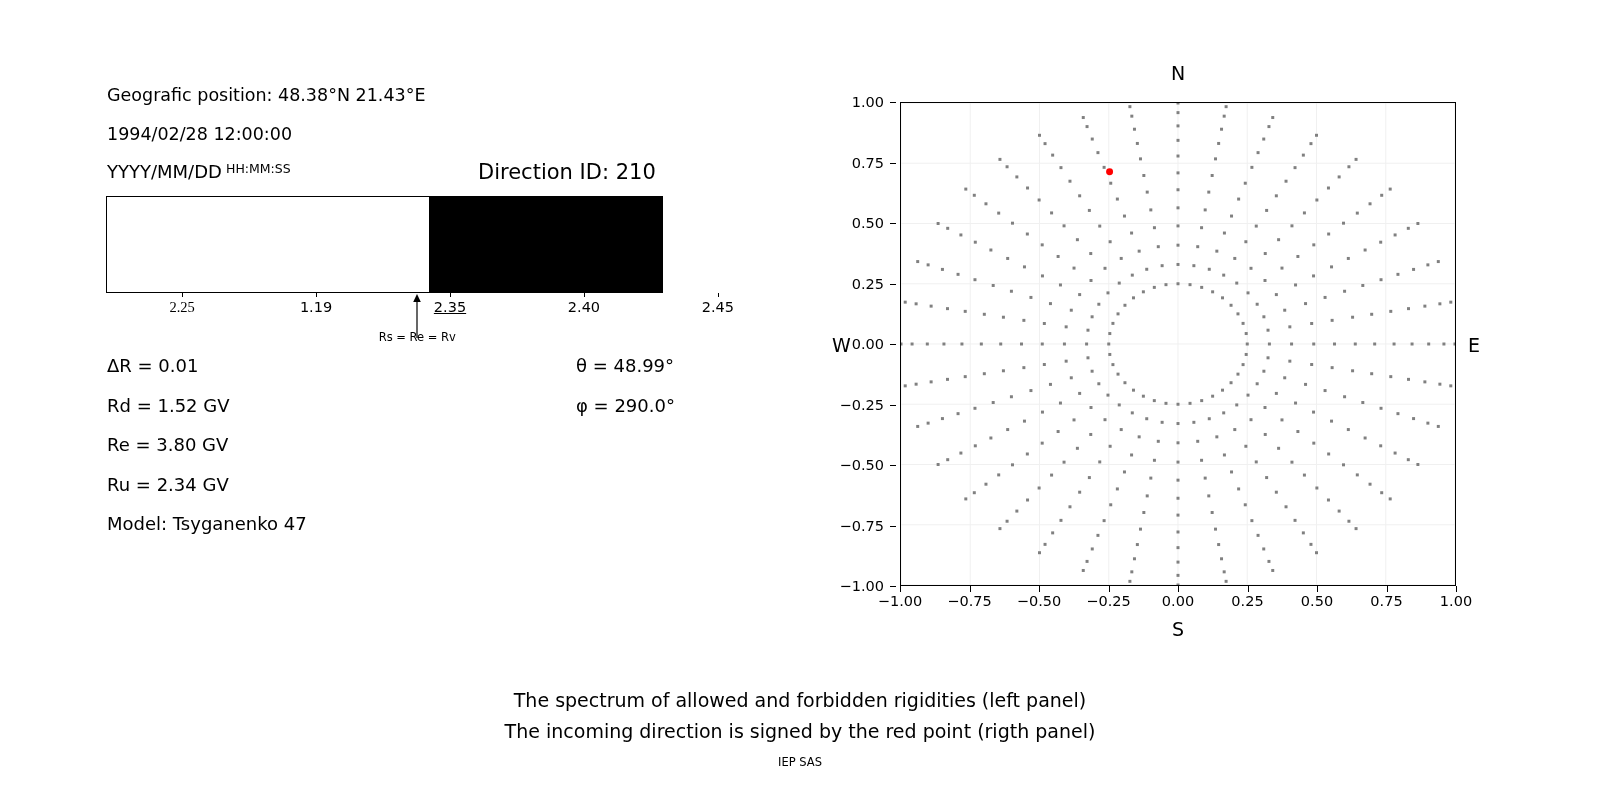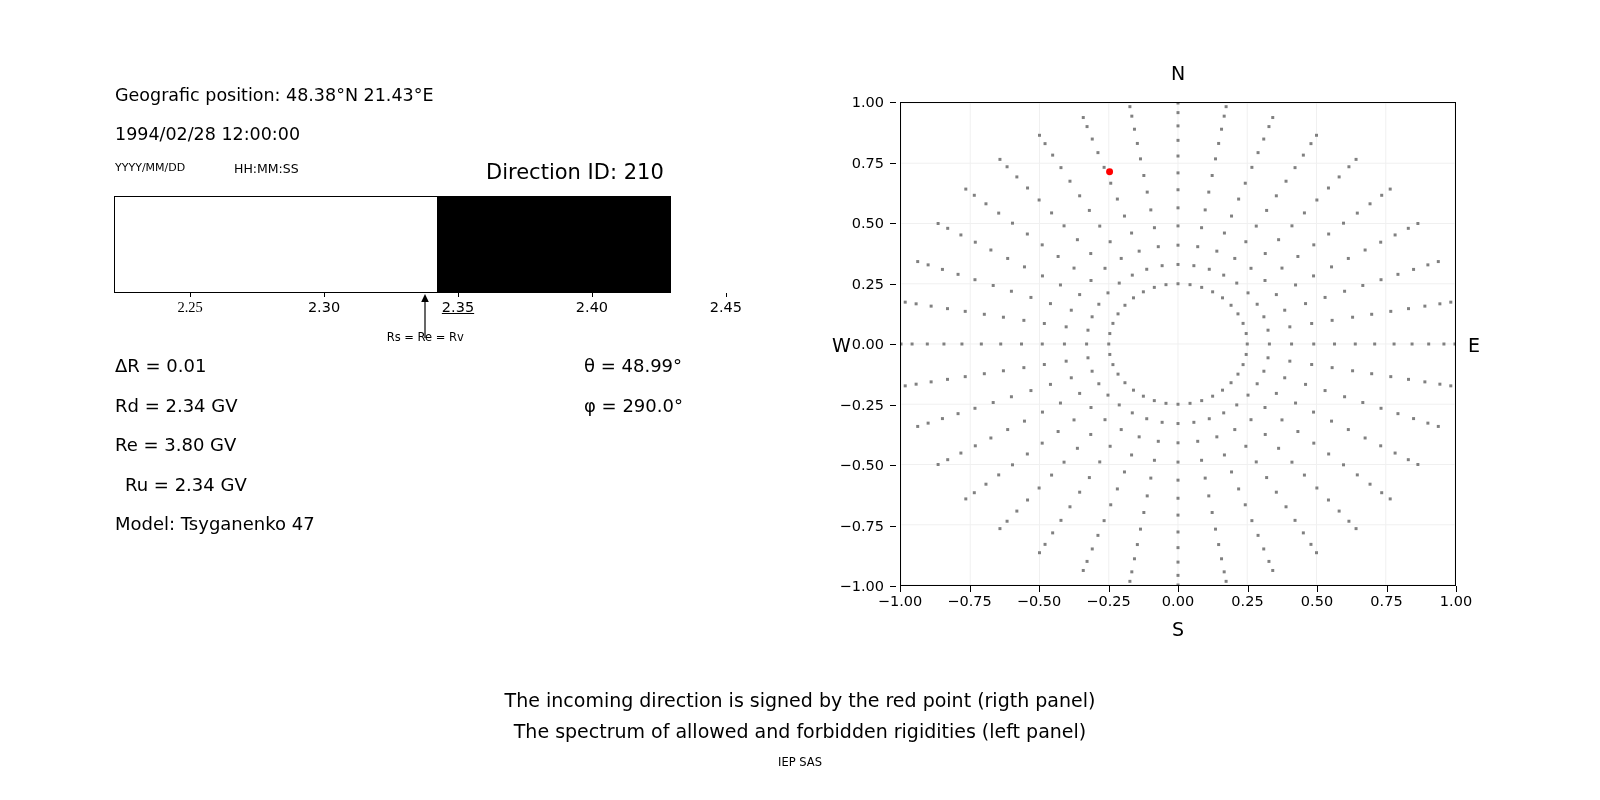"Geografic position: 48.38°N 21.43°E" #left-panel { left: 16px -> 8px }
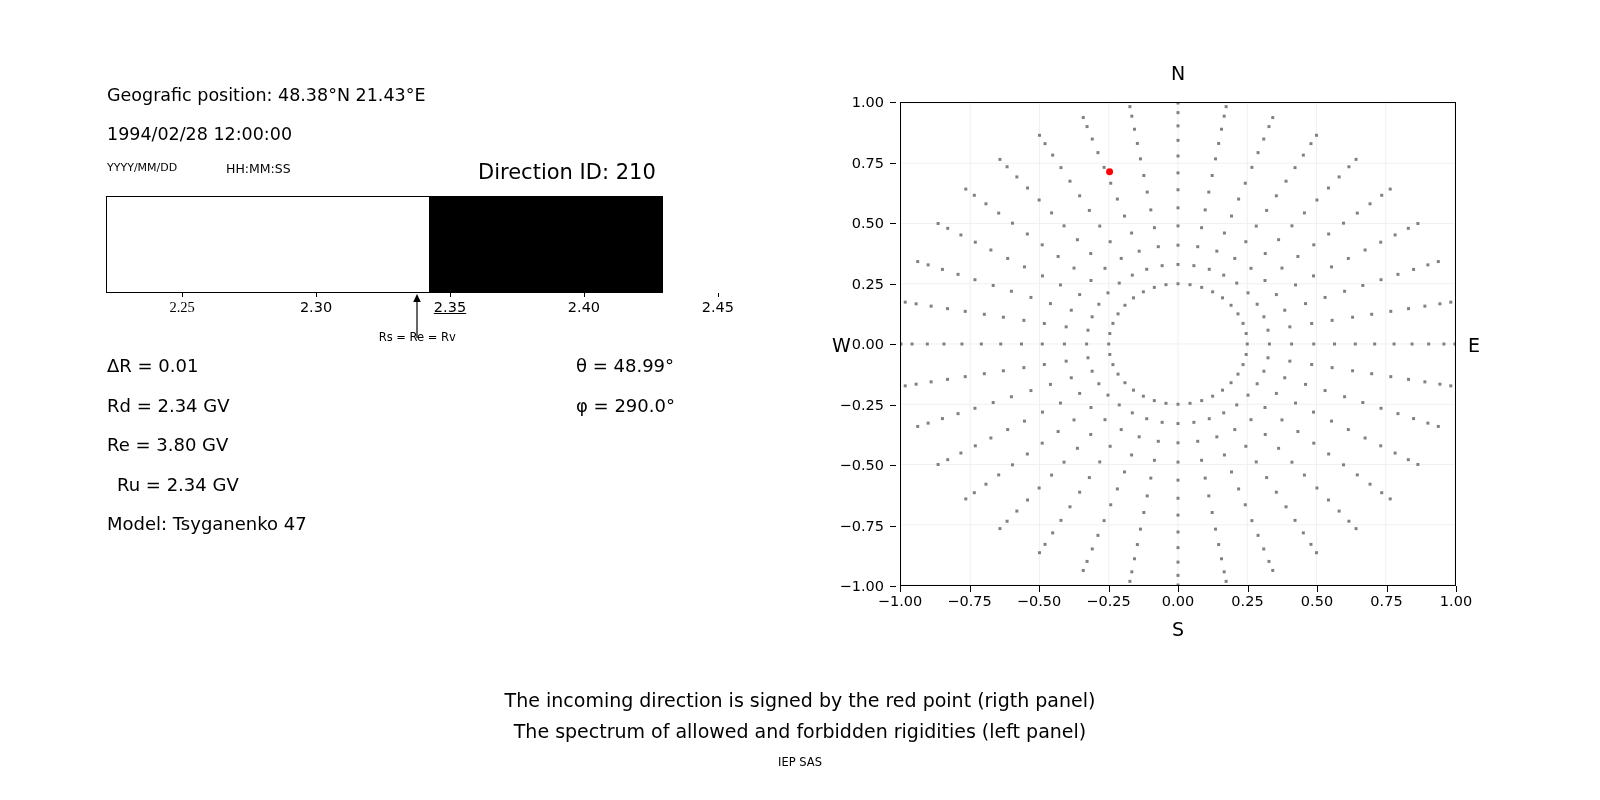"YYYY/MM/DD" #fmt-date { font-size: 11px -> 18px }
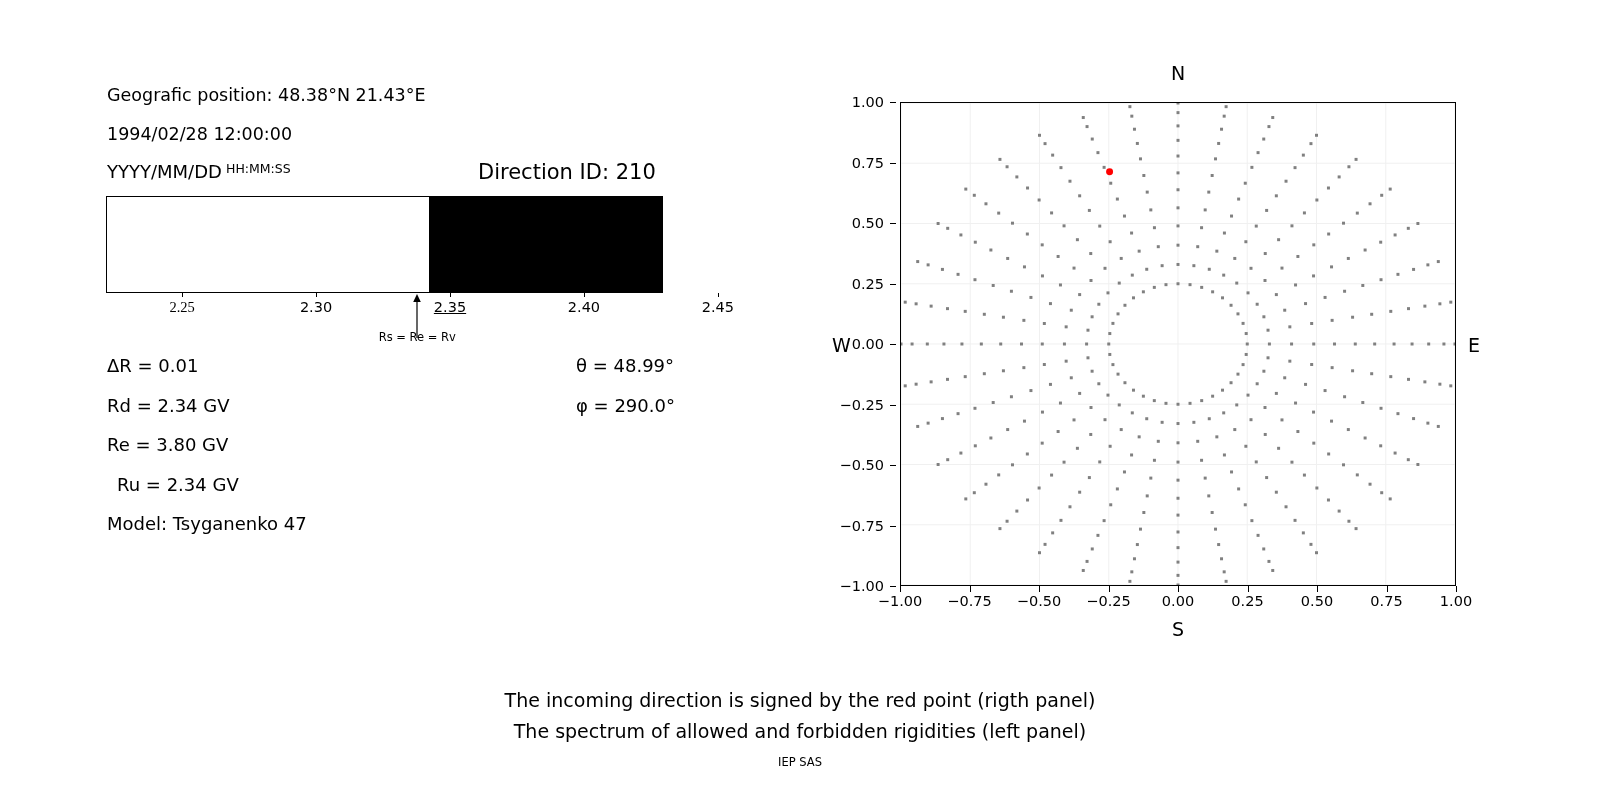"2.30" div.spec-ticklabel { text: 2.30 -> 1.19 }
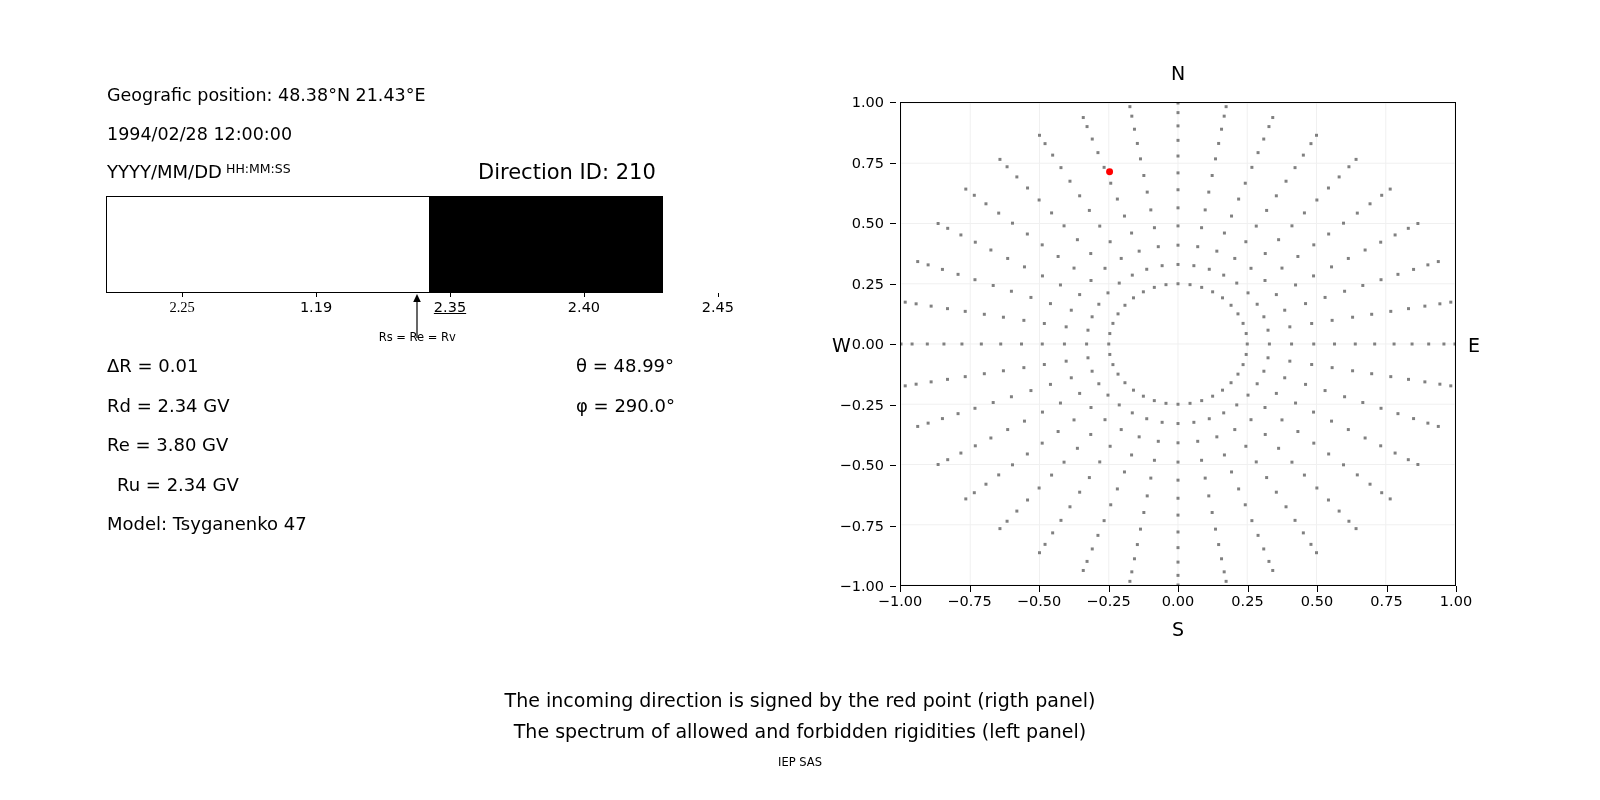"Rd = 2.34 GV" div.param { text: 2.34 -> 1.52 }
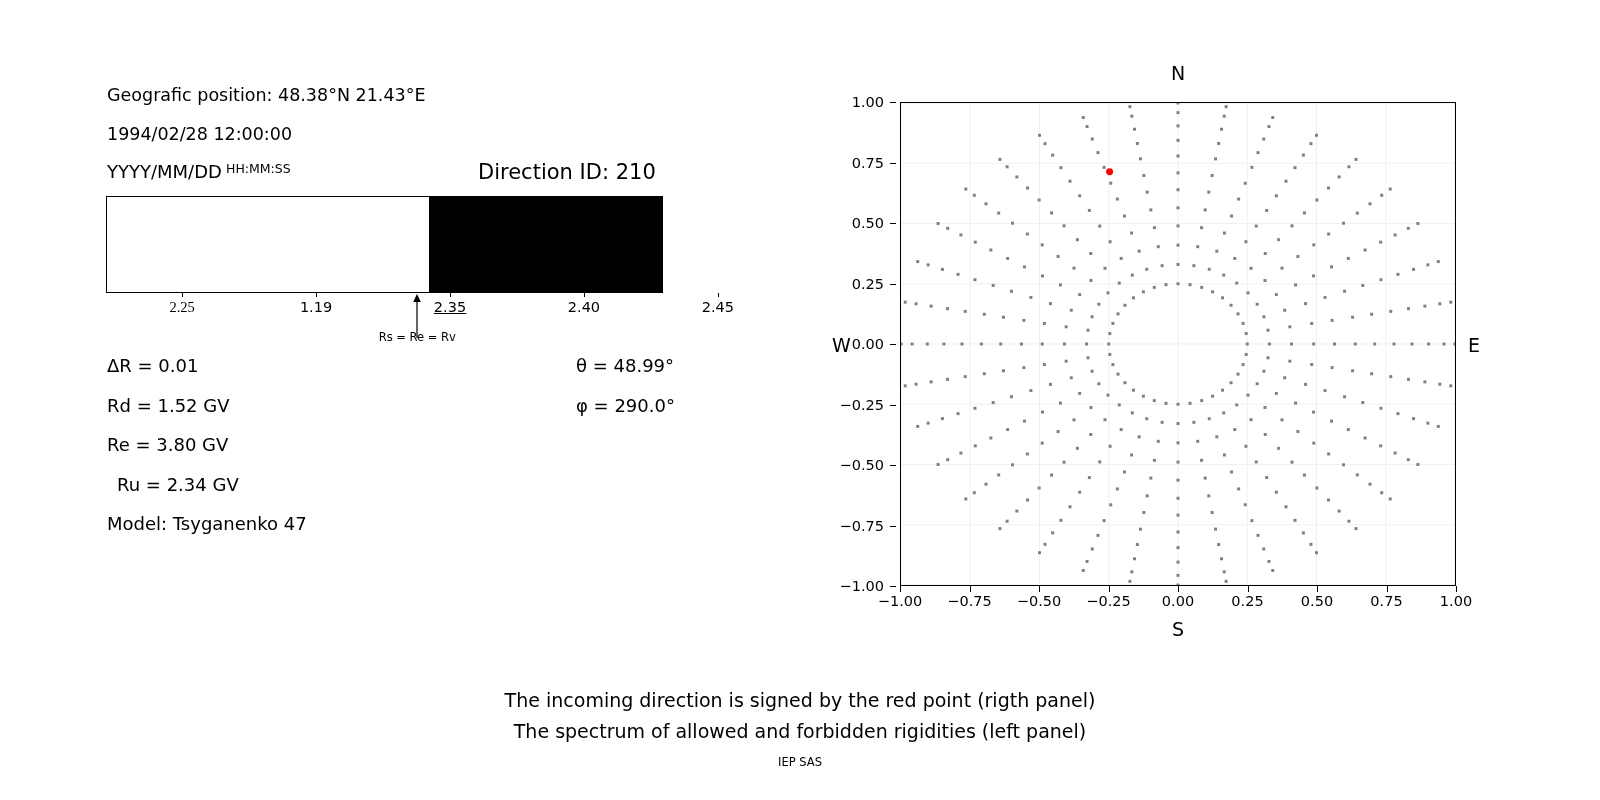"Ru = 2.34 GV" div.param { margin-left: 10px -> none }
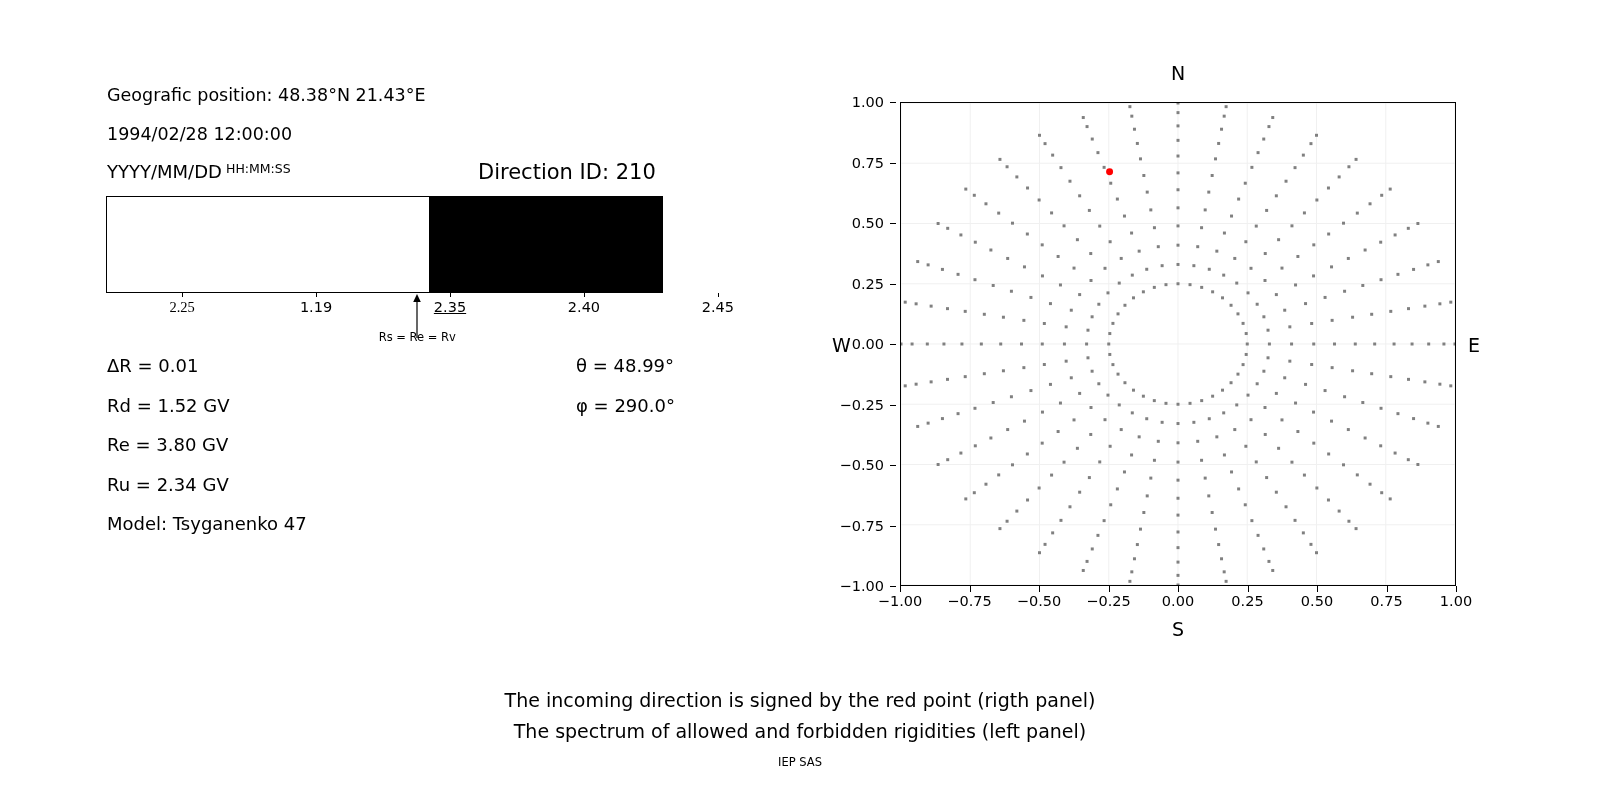"The incoming direction is signed" div.caption-line { order: before "The spectrum of allowed and" -> after "The spectrum of allowed and" }
